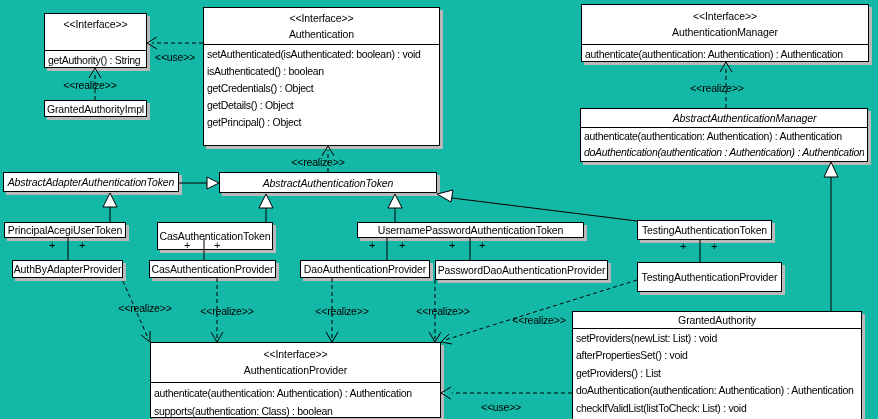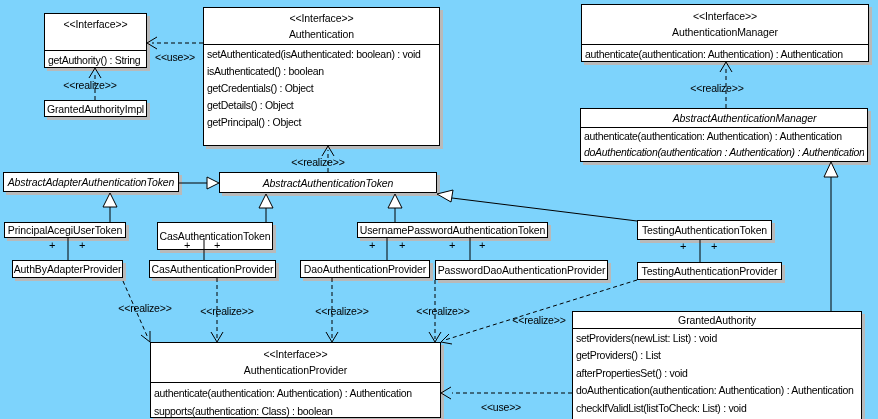"<<Interface>>" #diagram { background: #7dd3fc -> #14b8a6 }
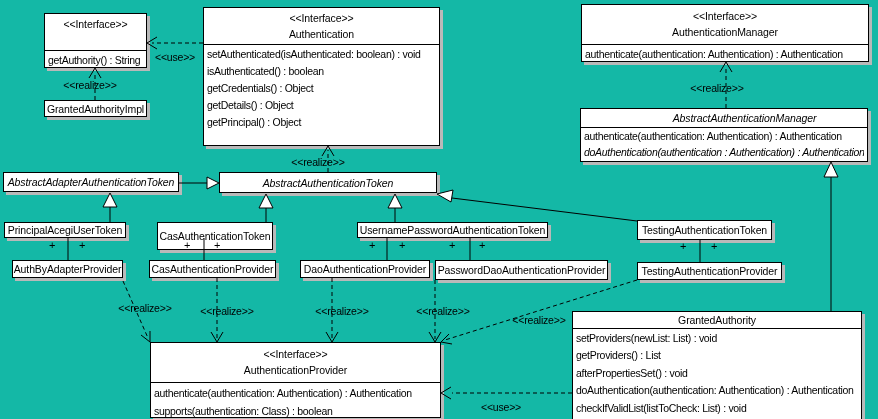"UsernamePasswordAuthenticationToken" div.uml-box { width: 191px -> 227px }
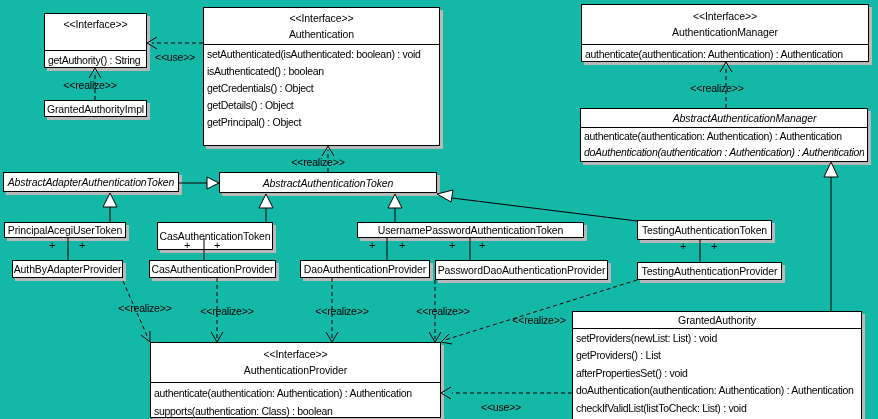"TestingAuthenticationProvider" div.uml-box { height: 18px -> 30px }
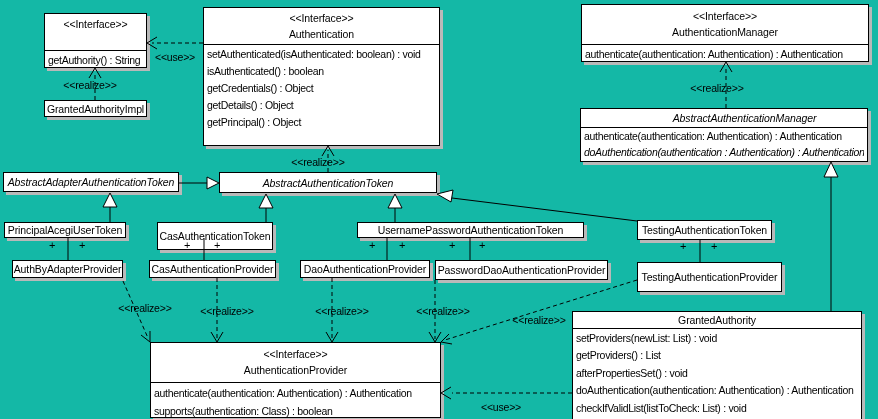"getProviders() : List" div { order: before "afterPropertiesSet() : void" -> after "afterPropertiesSet() : void" }
